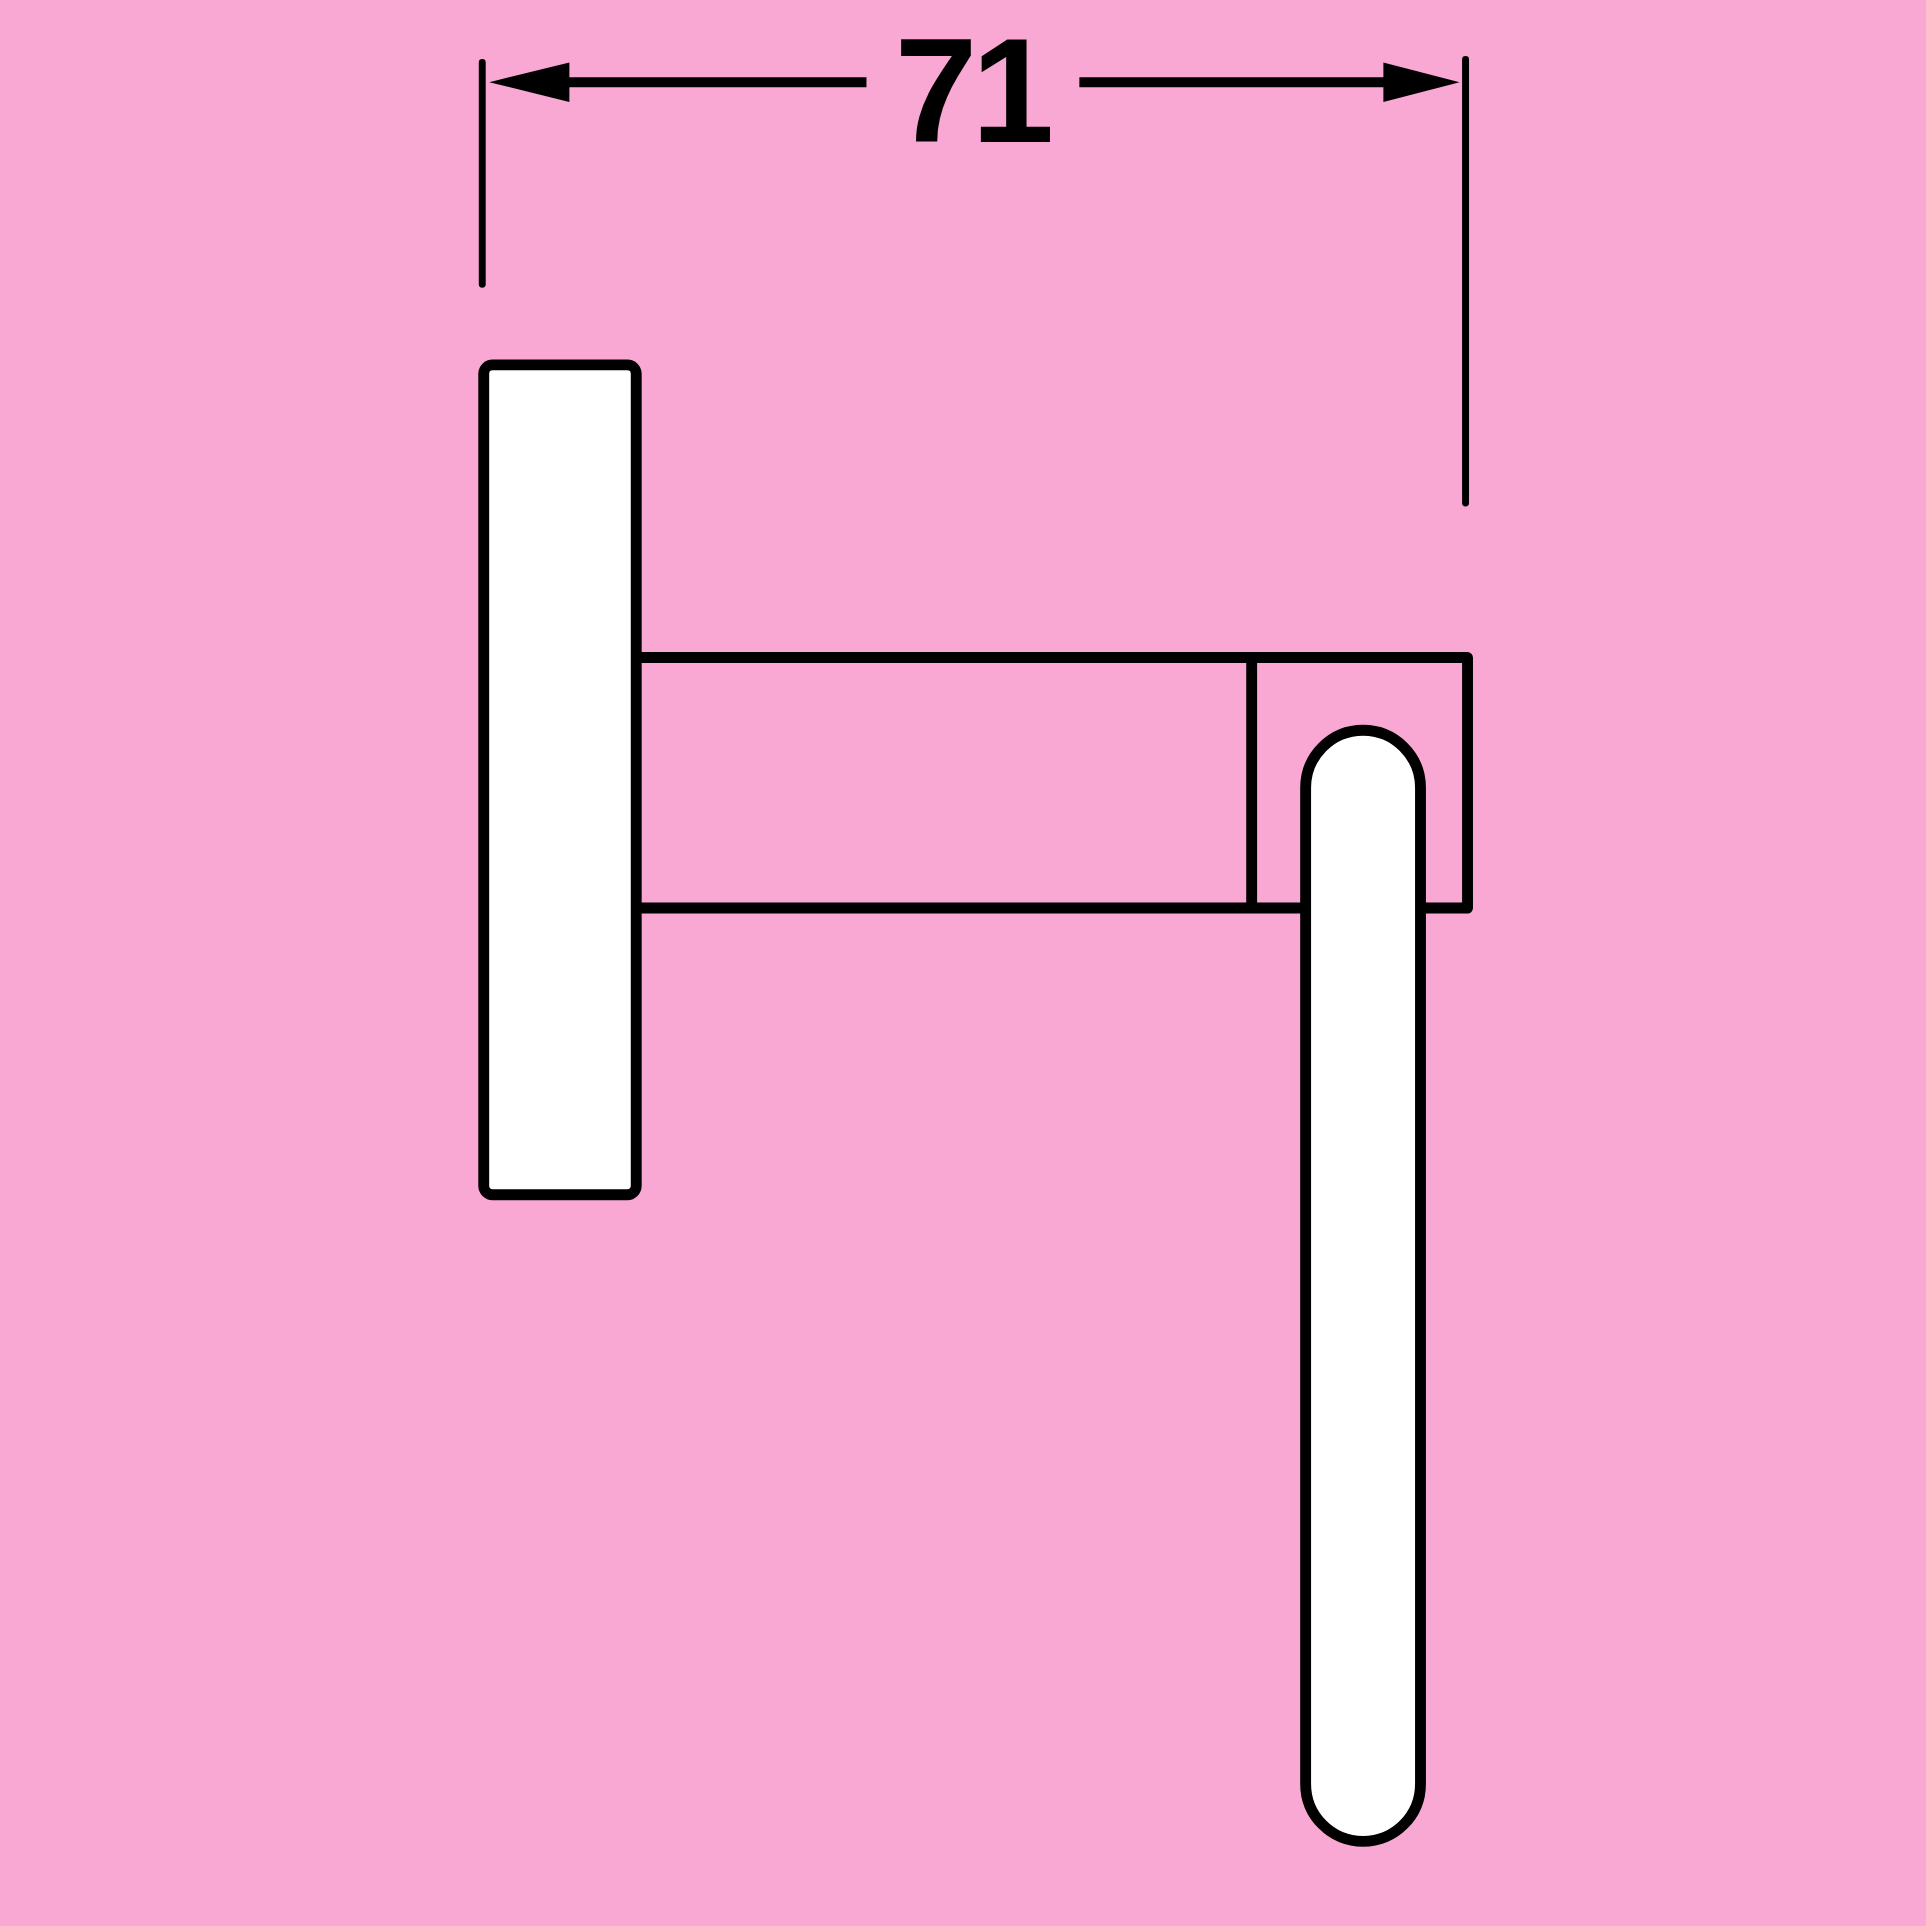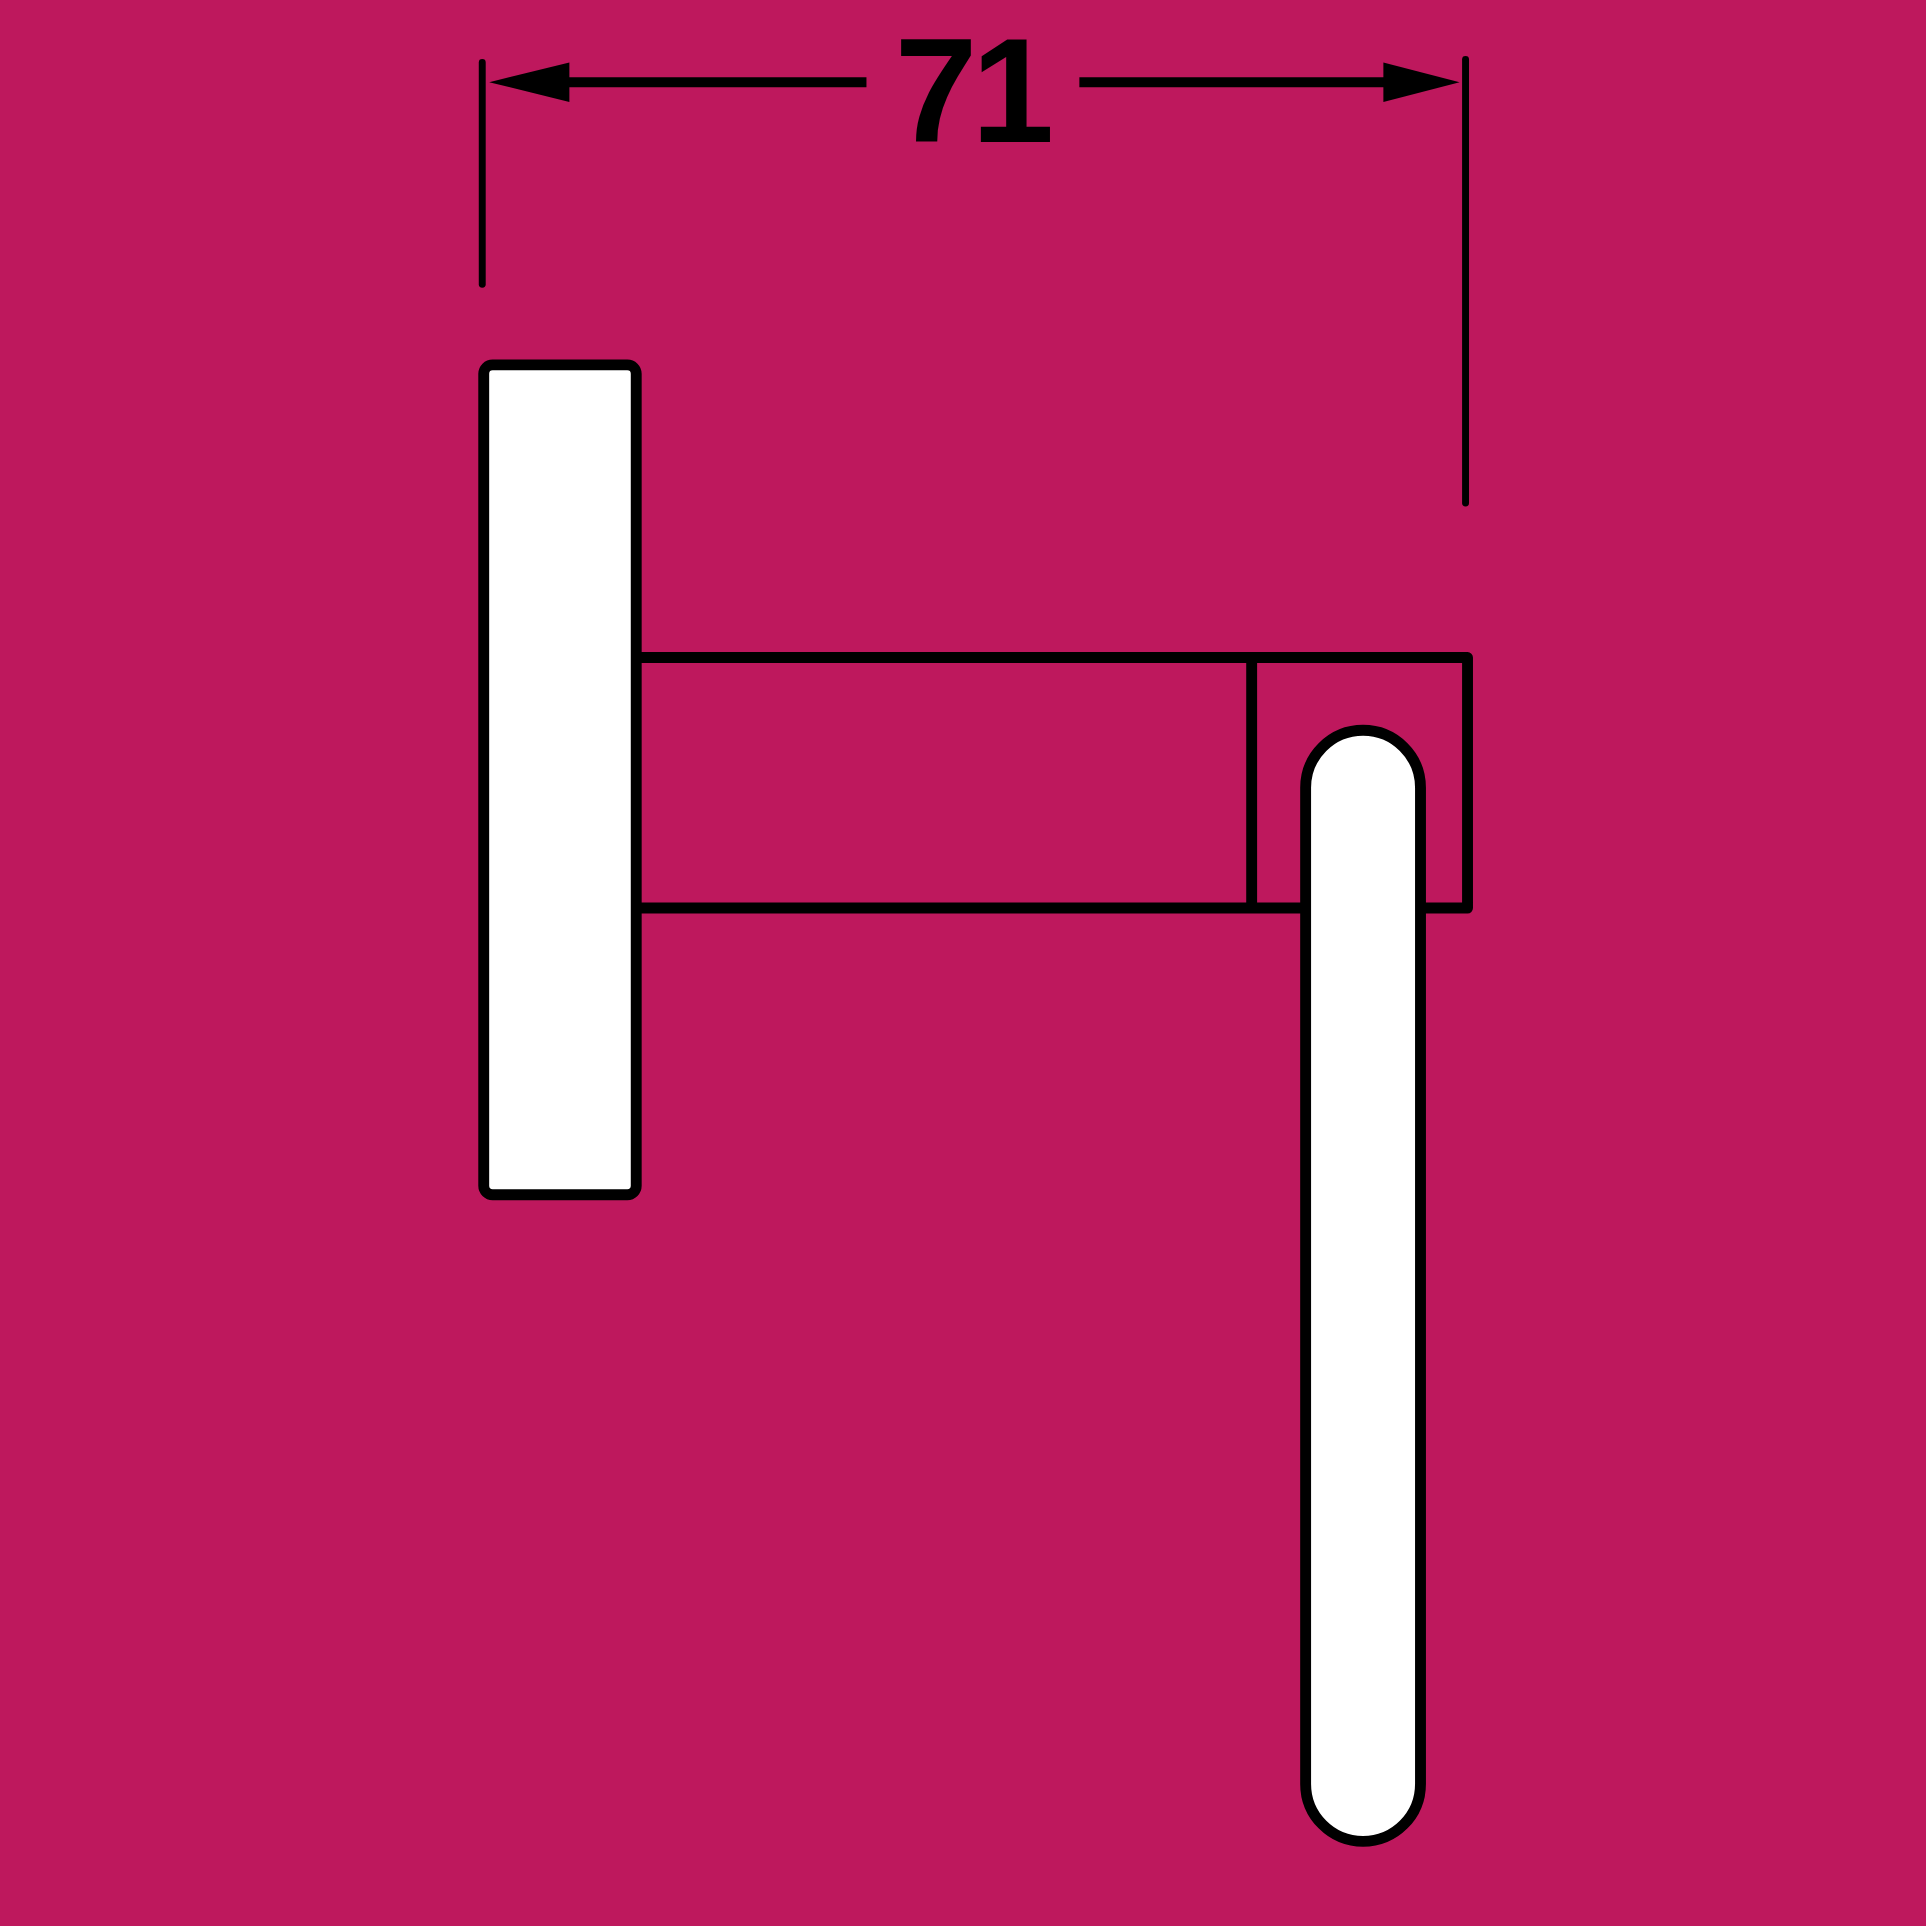"71" .canvas { background: #be185d -> #f9a8d4 }
